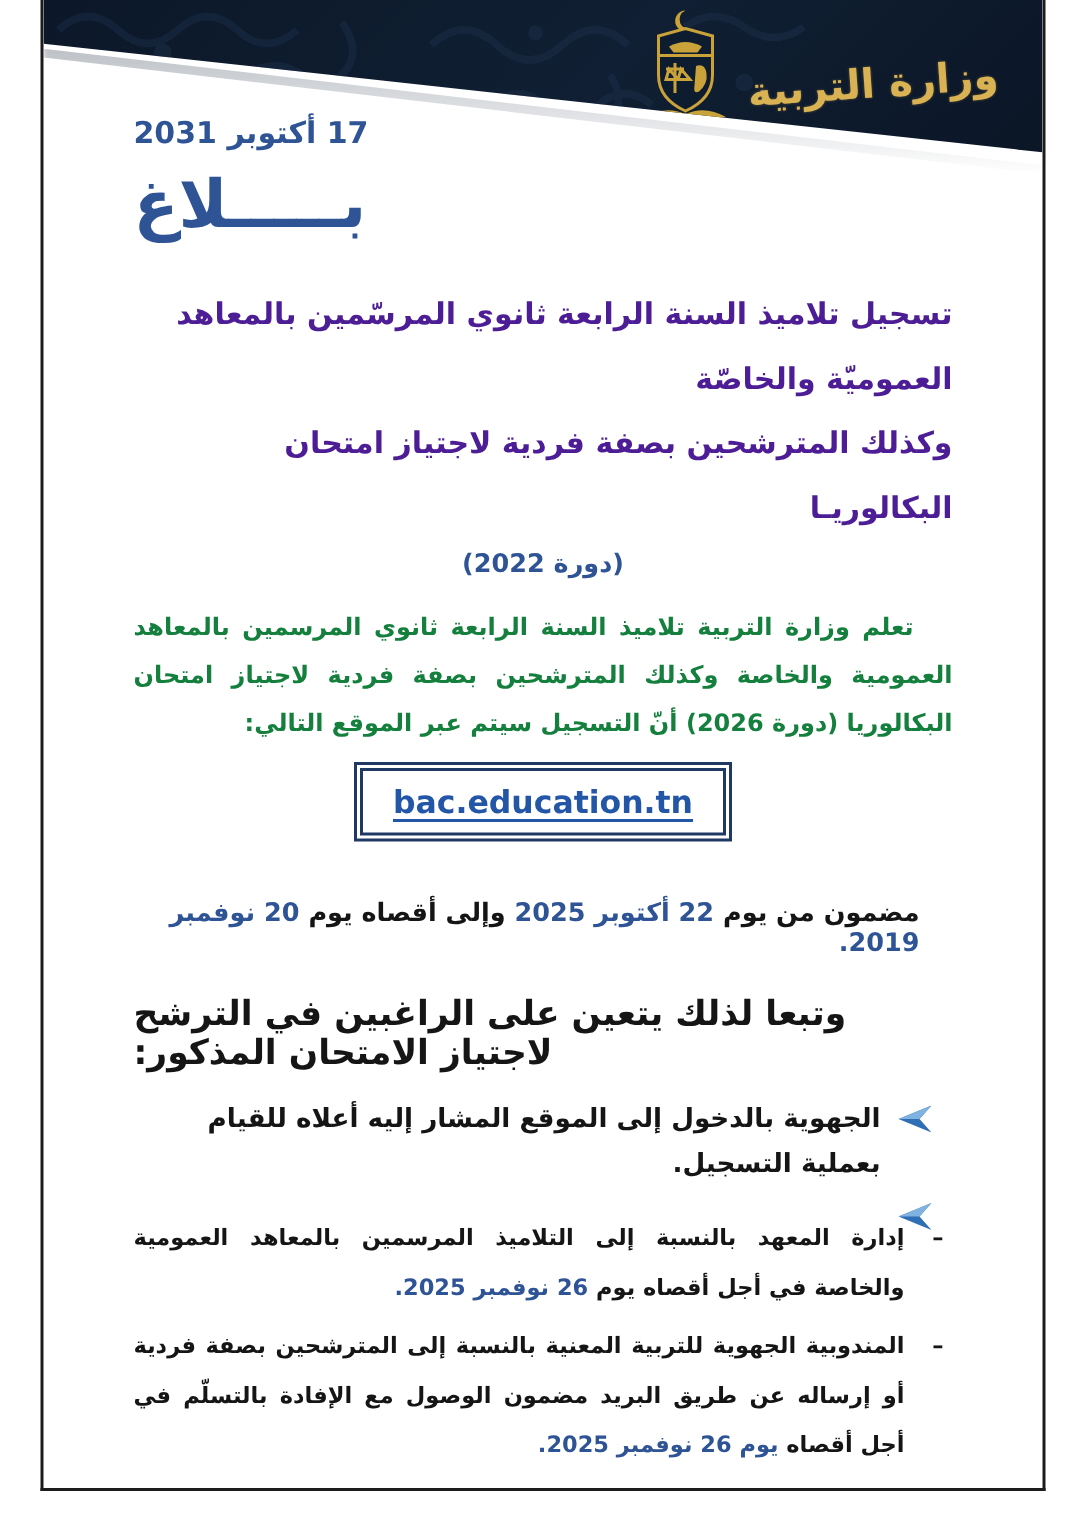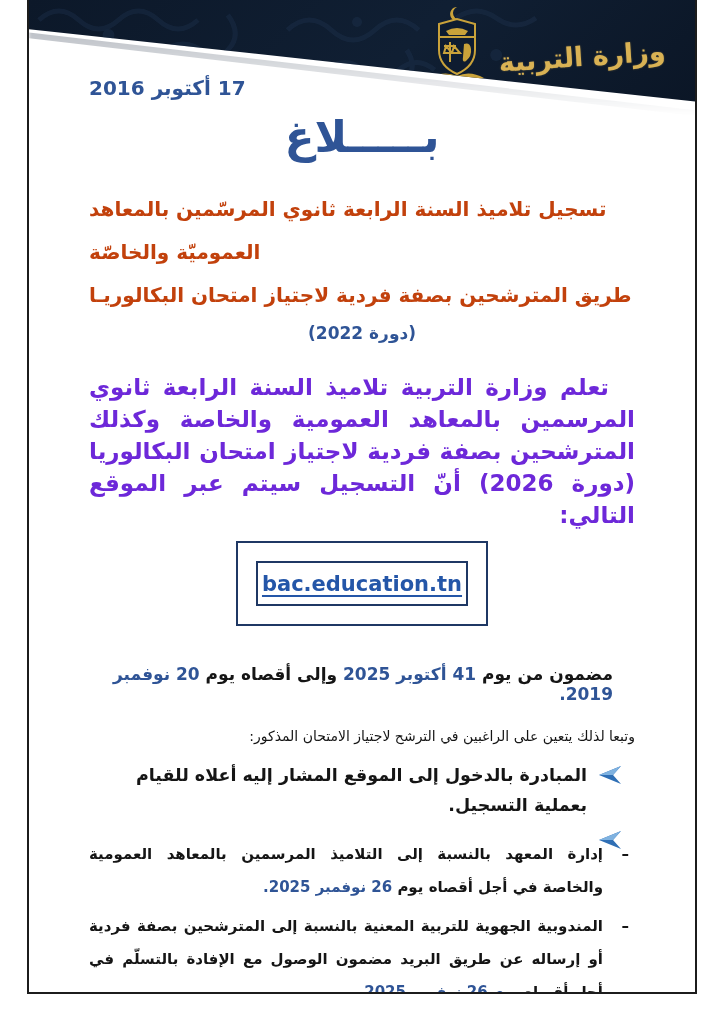"17 أكتوبر 2016" div.doc-date { text: 2016 -> 2031 }
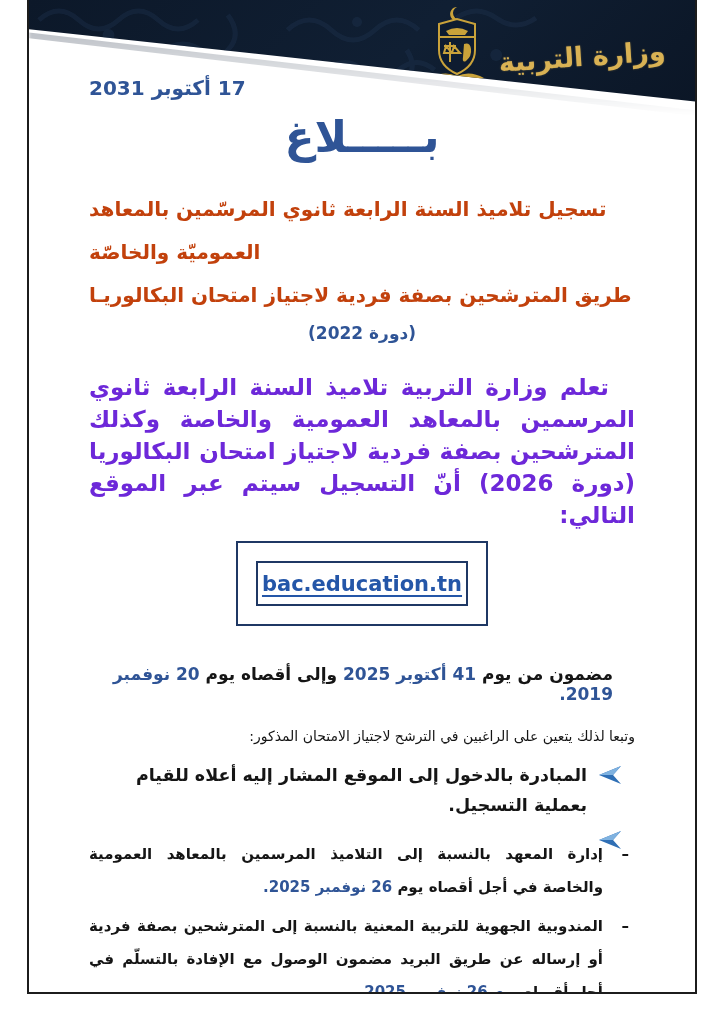"بـــــلاغ" .doc-title { text-align: center -> left }
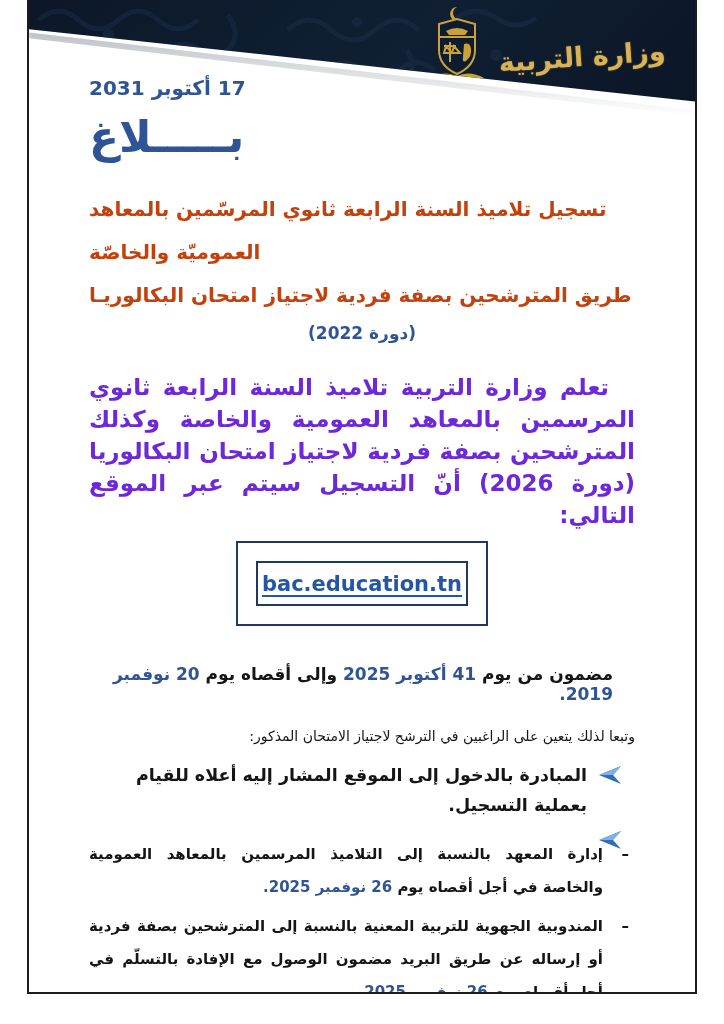"تسجيل تلاميذ السنة الرابعة ثانوي" .doc-subtitle { color: #c2410c -> #4c1d95; text-align: left -> right }
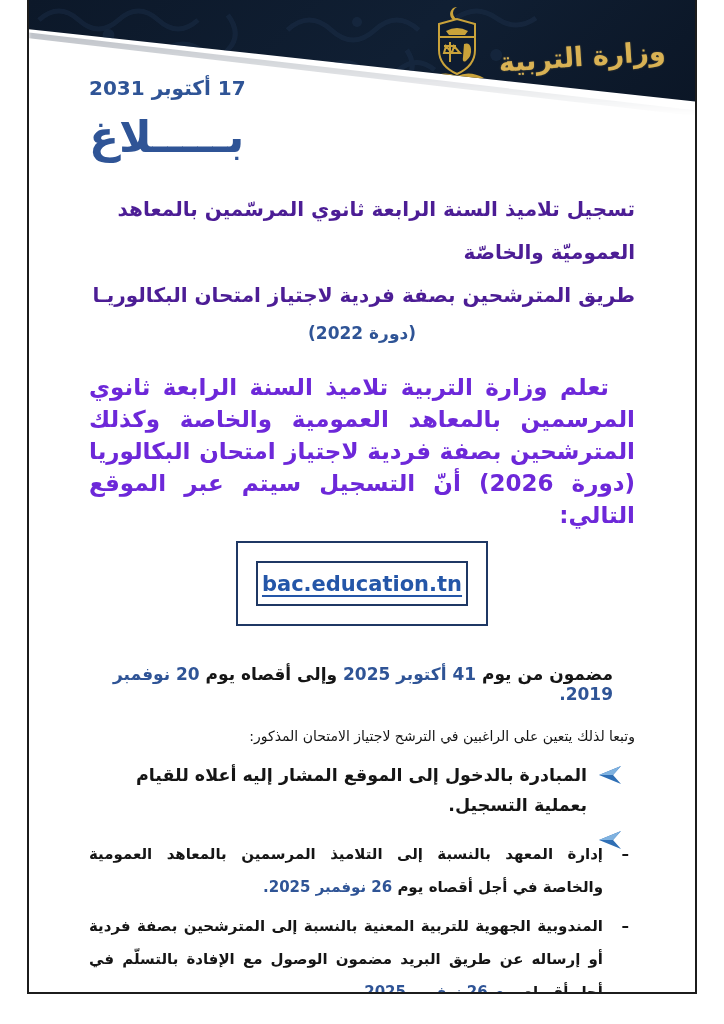"طريق المترشحين بصفة فردية لاجتياز" div { text: طريق -> وكذلك }
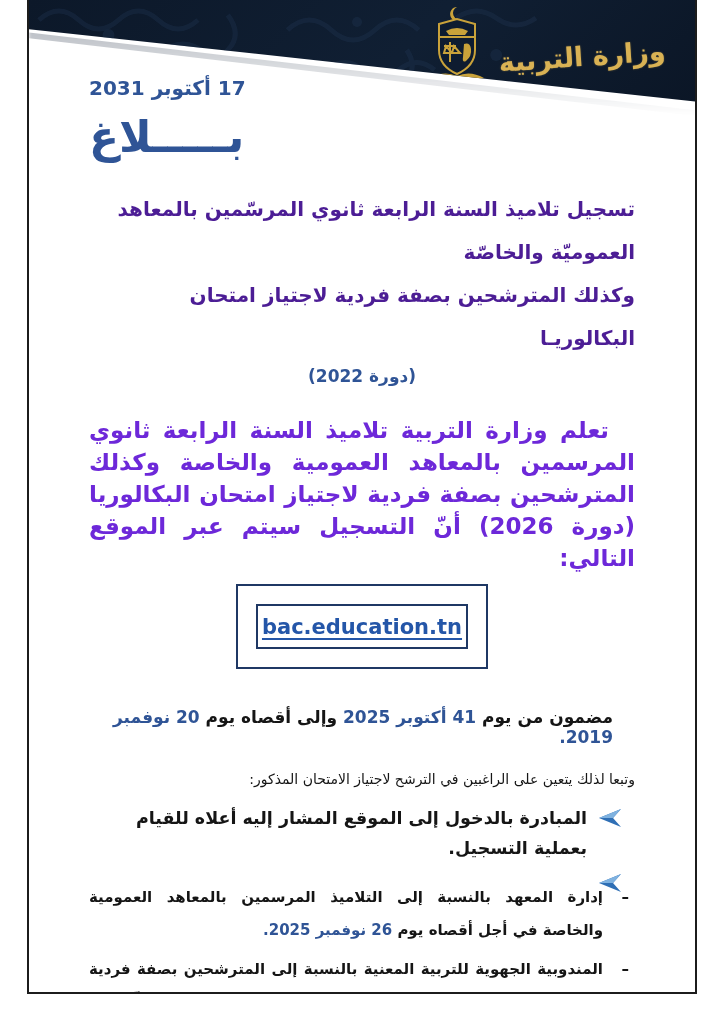"تعلم وزارة التربية تلاميذ السنة" .intro { color: #6d28d9 -> #15803d; font-size: 23px -> 16px; margin-top: 28px -> 16px }
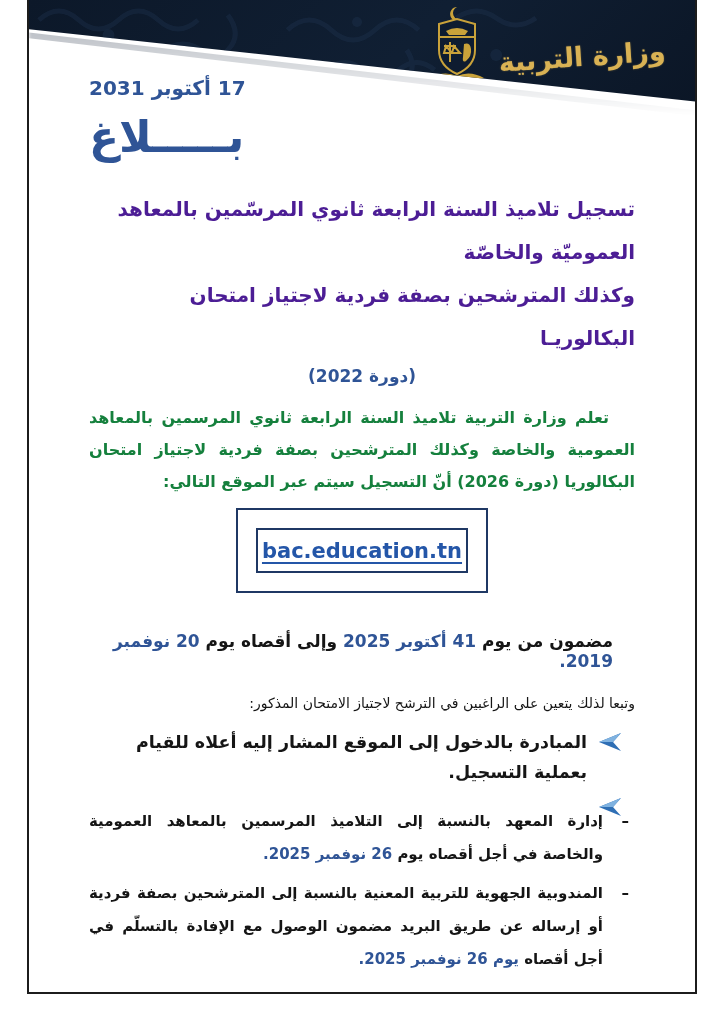"bac.education.tn" .url-outer { padding: 18px -> 2px }
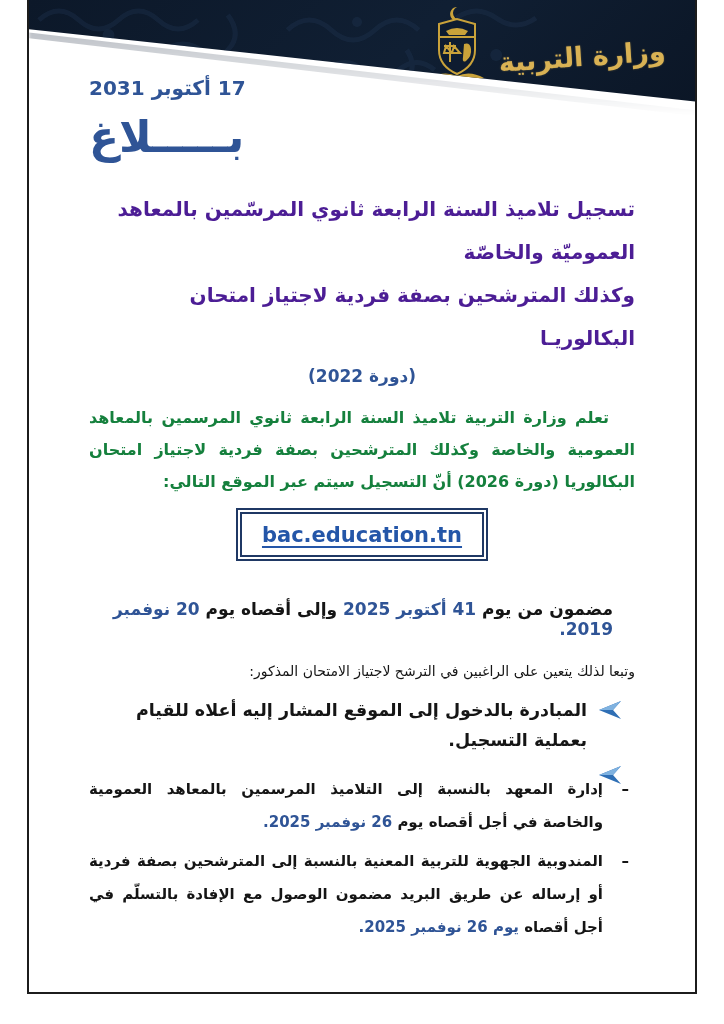"41 أكتوبر 2025" span.blue { text: 41 -> 22 }
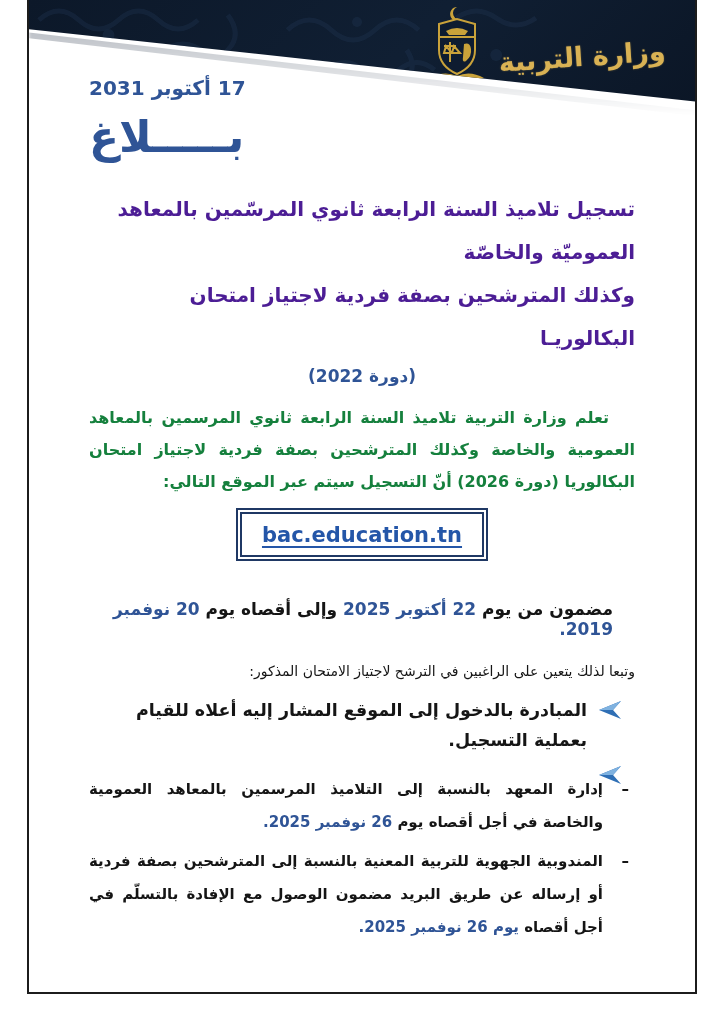"وتبعا لذلك يتعين على الراغبين" .follow { font-size: 14px -> 23px; font-weight: 400 -> 700; text-align: right -> left }
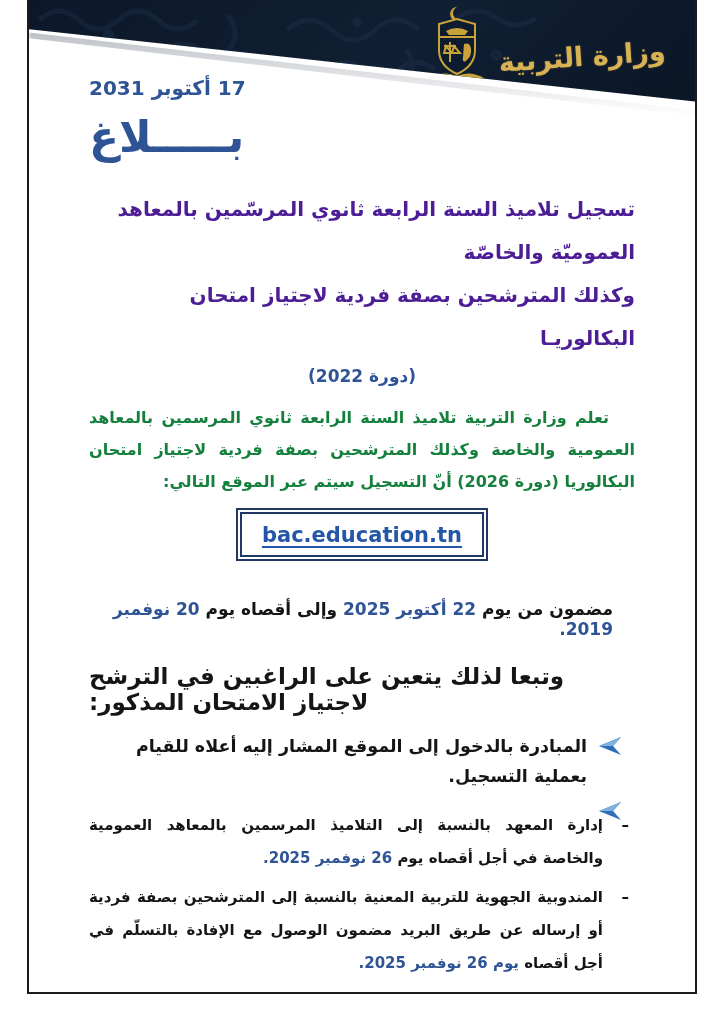"المبادرة بالدخول إلى الموقع المشار" span { text: المبادرة -> الجهوية }
